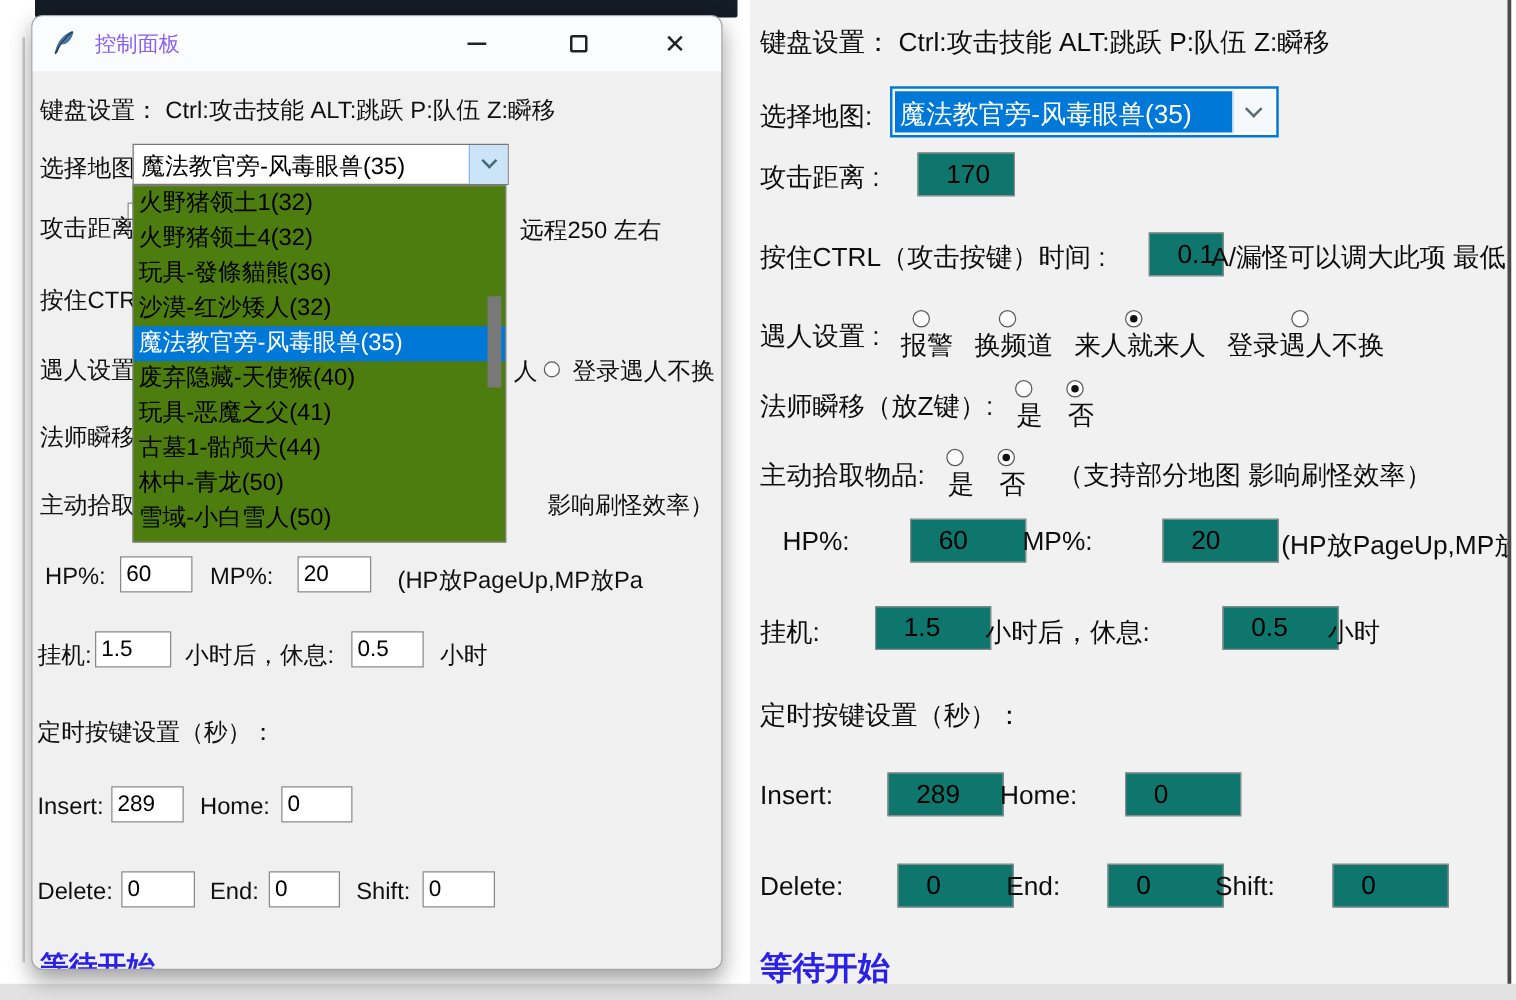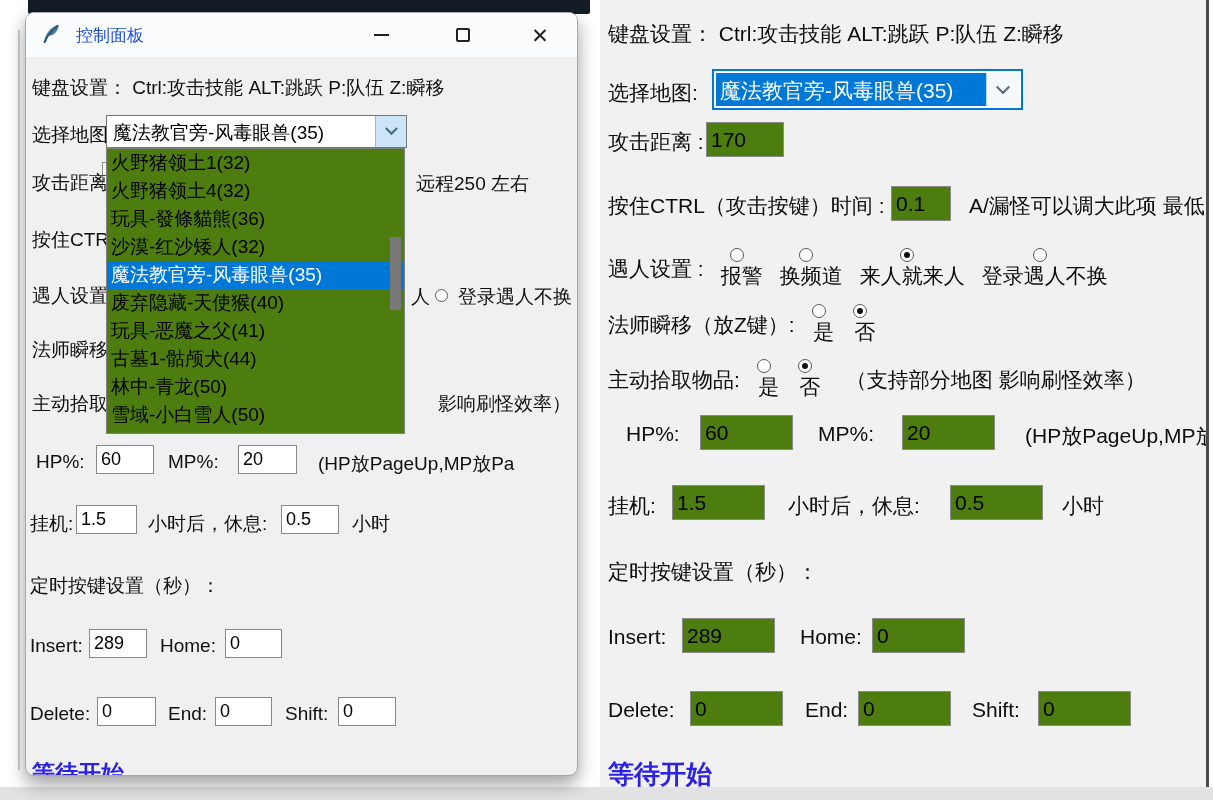"控制面板" .title { color: #1d4ed8 -> #8b5cf6 }
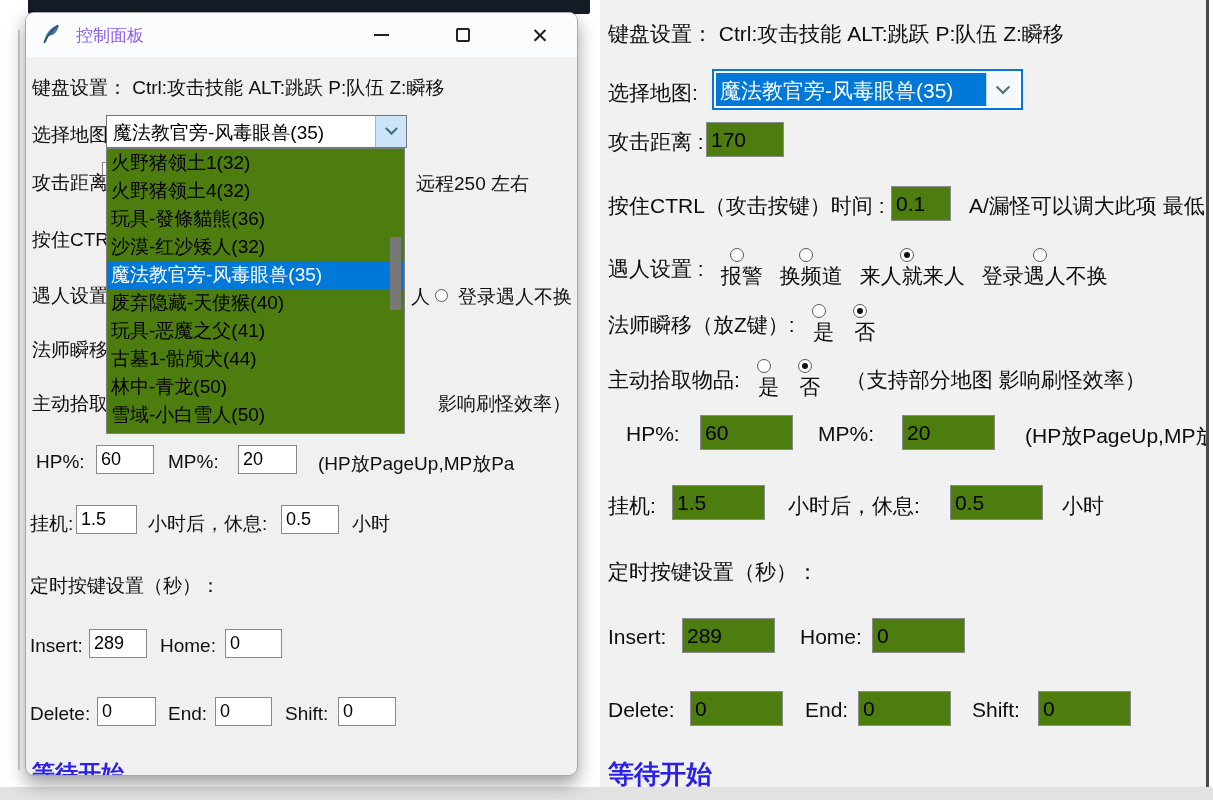"170" .rinp { background: #4d7c0f -> #0f766e; margin-left: none -> 28px; padding: 0 0 0 4px -> 0 0 0 22px }
